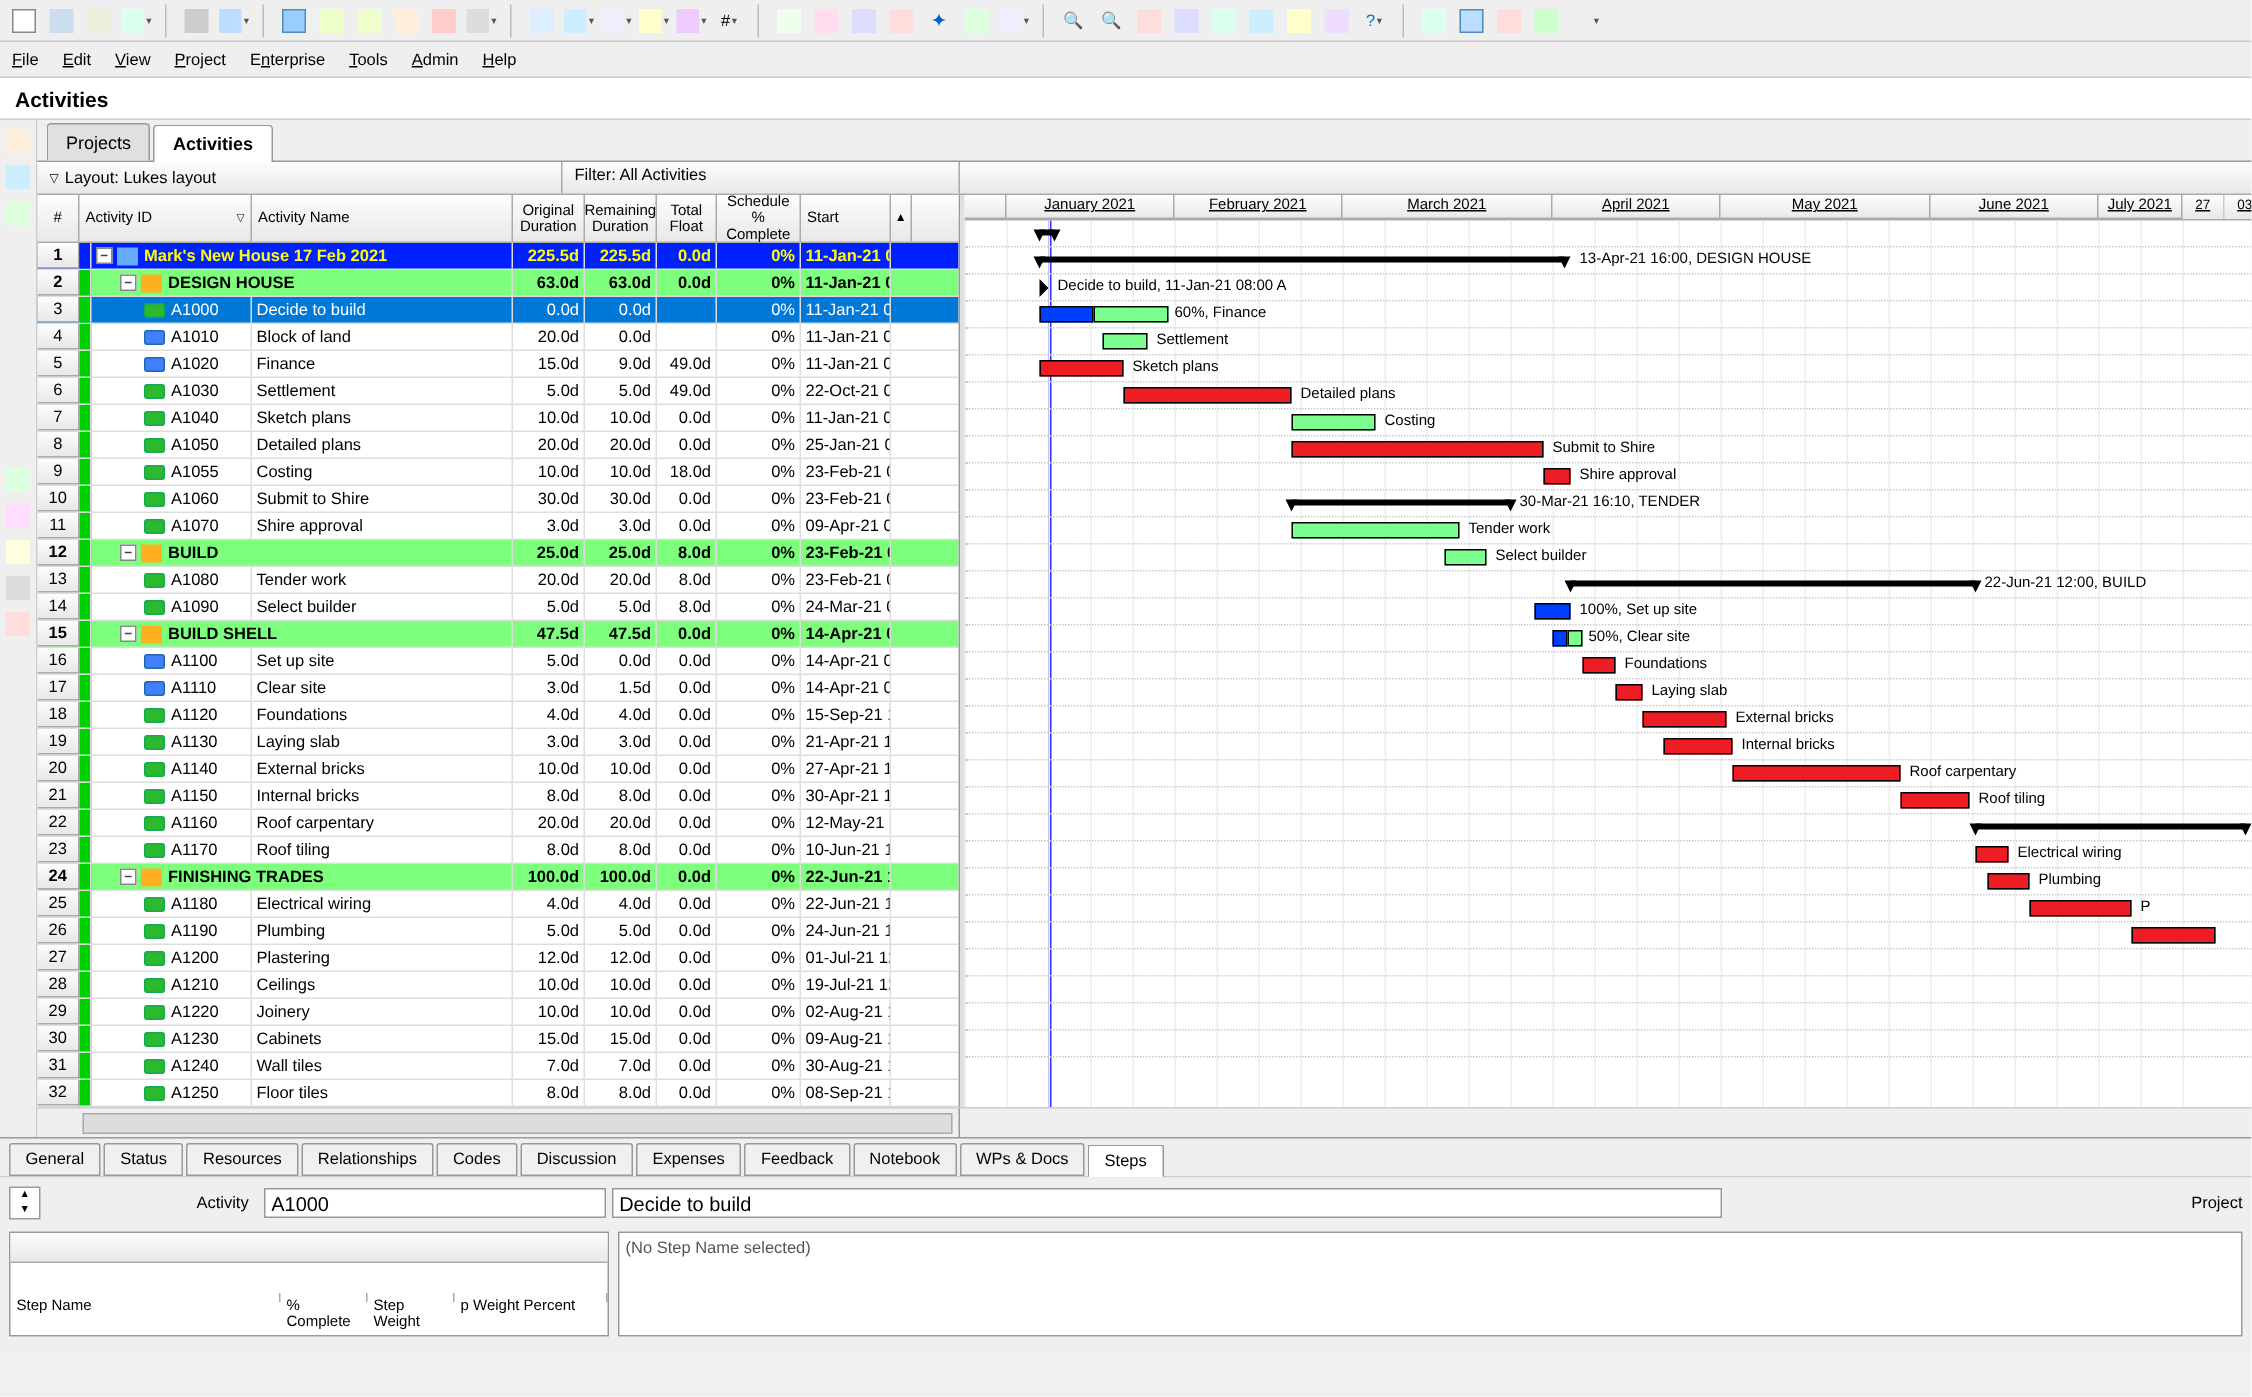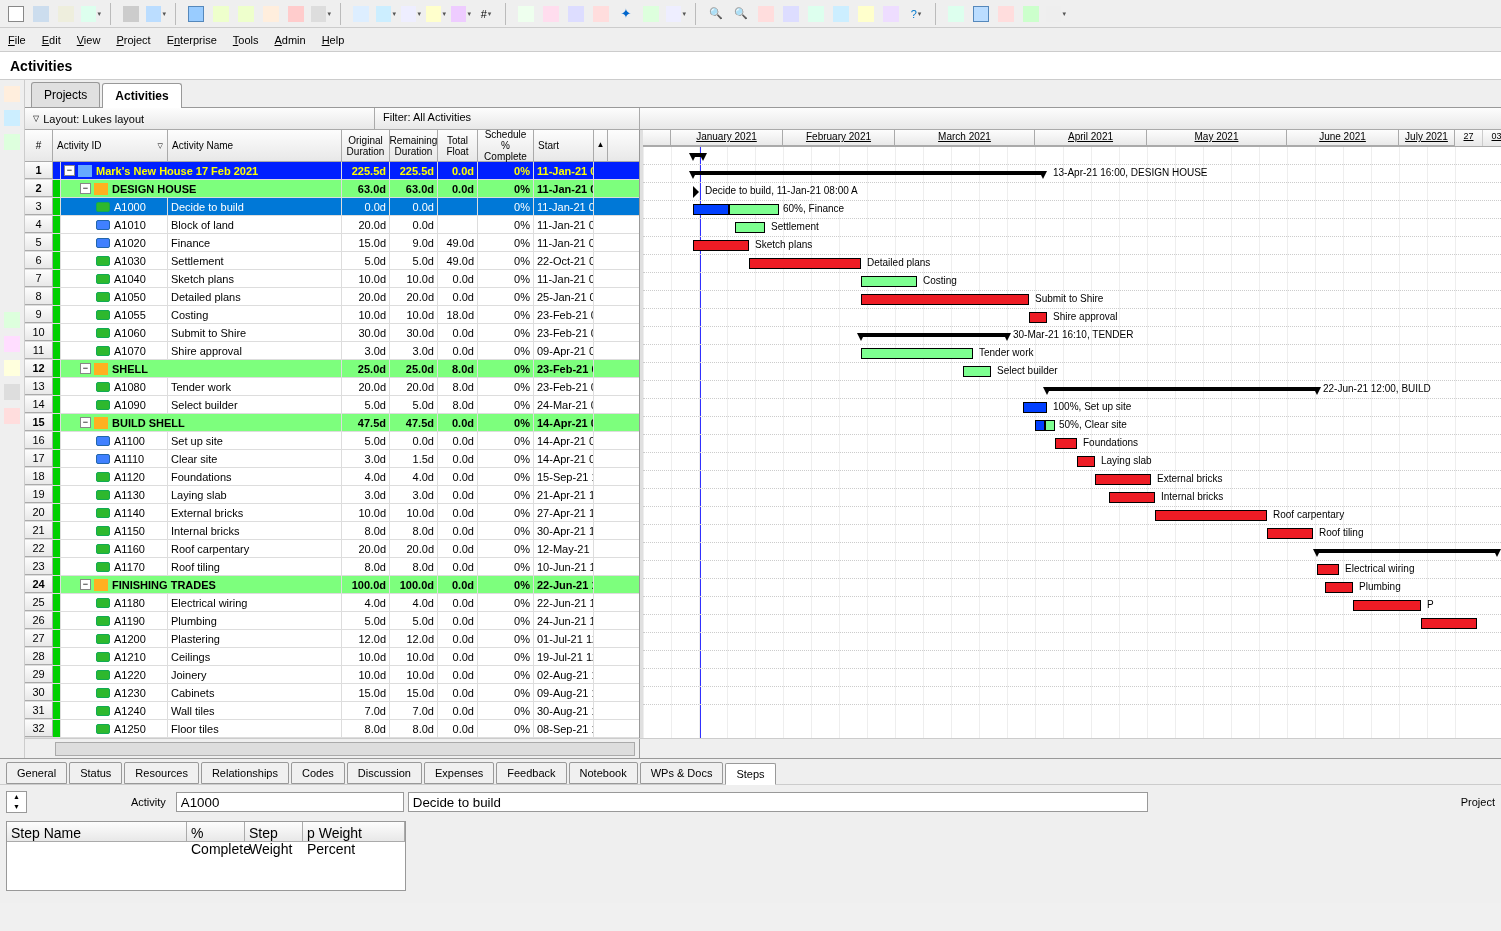"SHELL" b { text: SHELL -> BUILD }
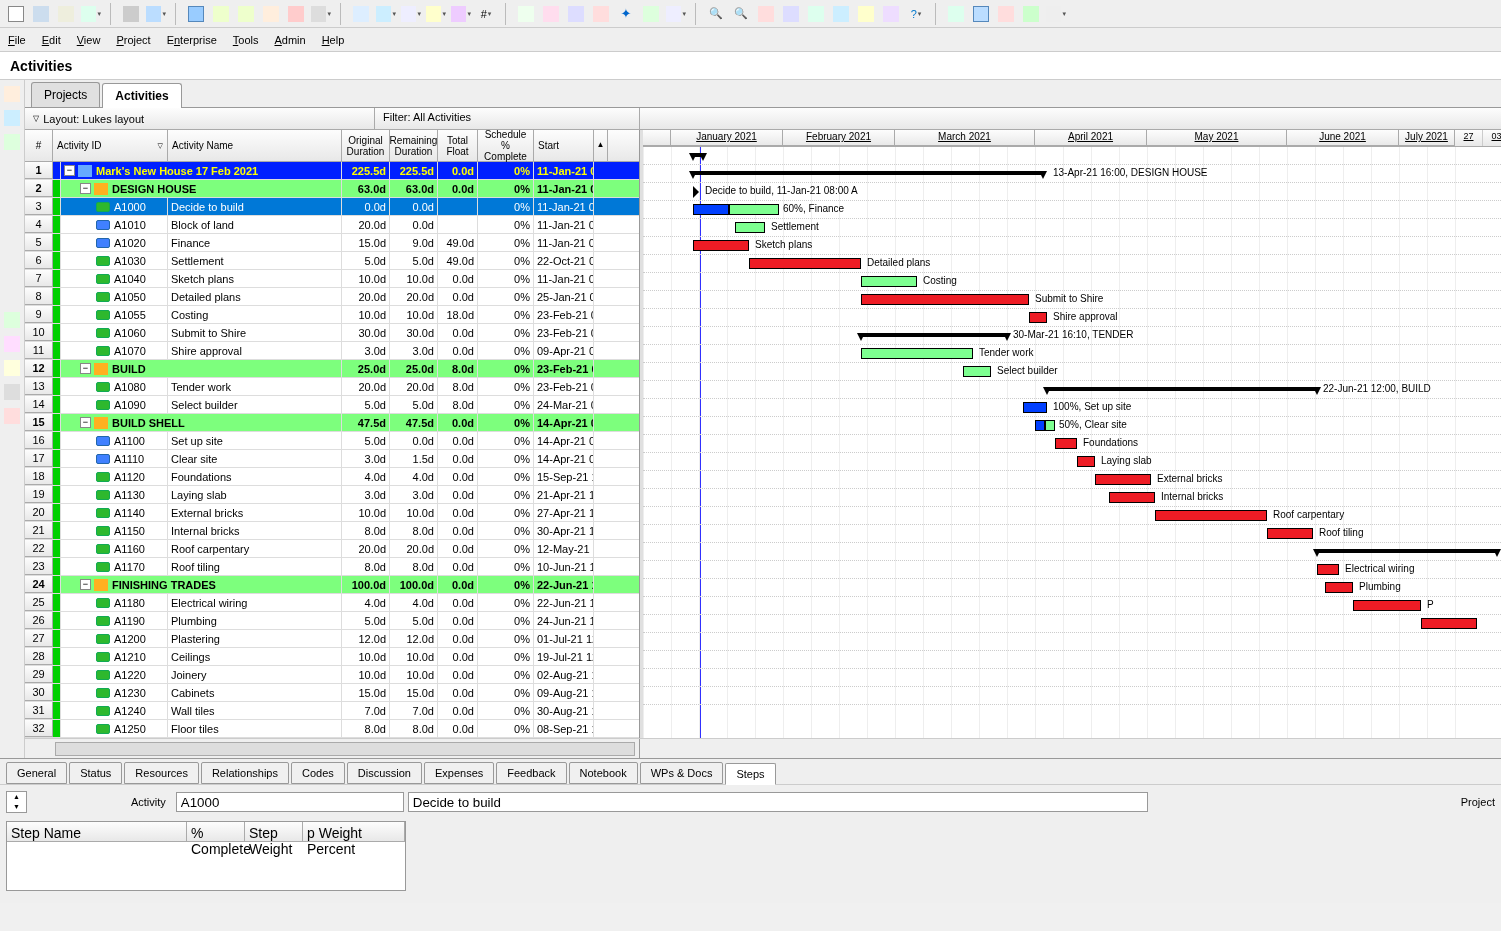"(No Step Name selected)" div.step-msg { html: none -> <div>(No Step Name selected)</div> }
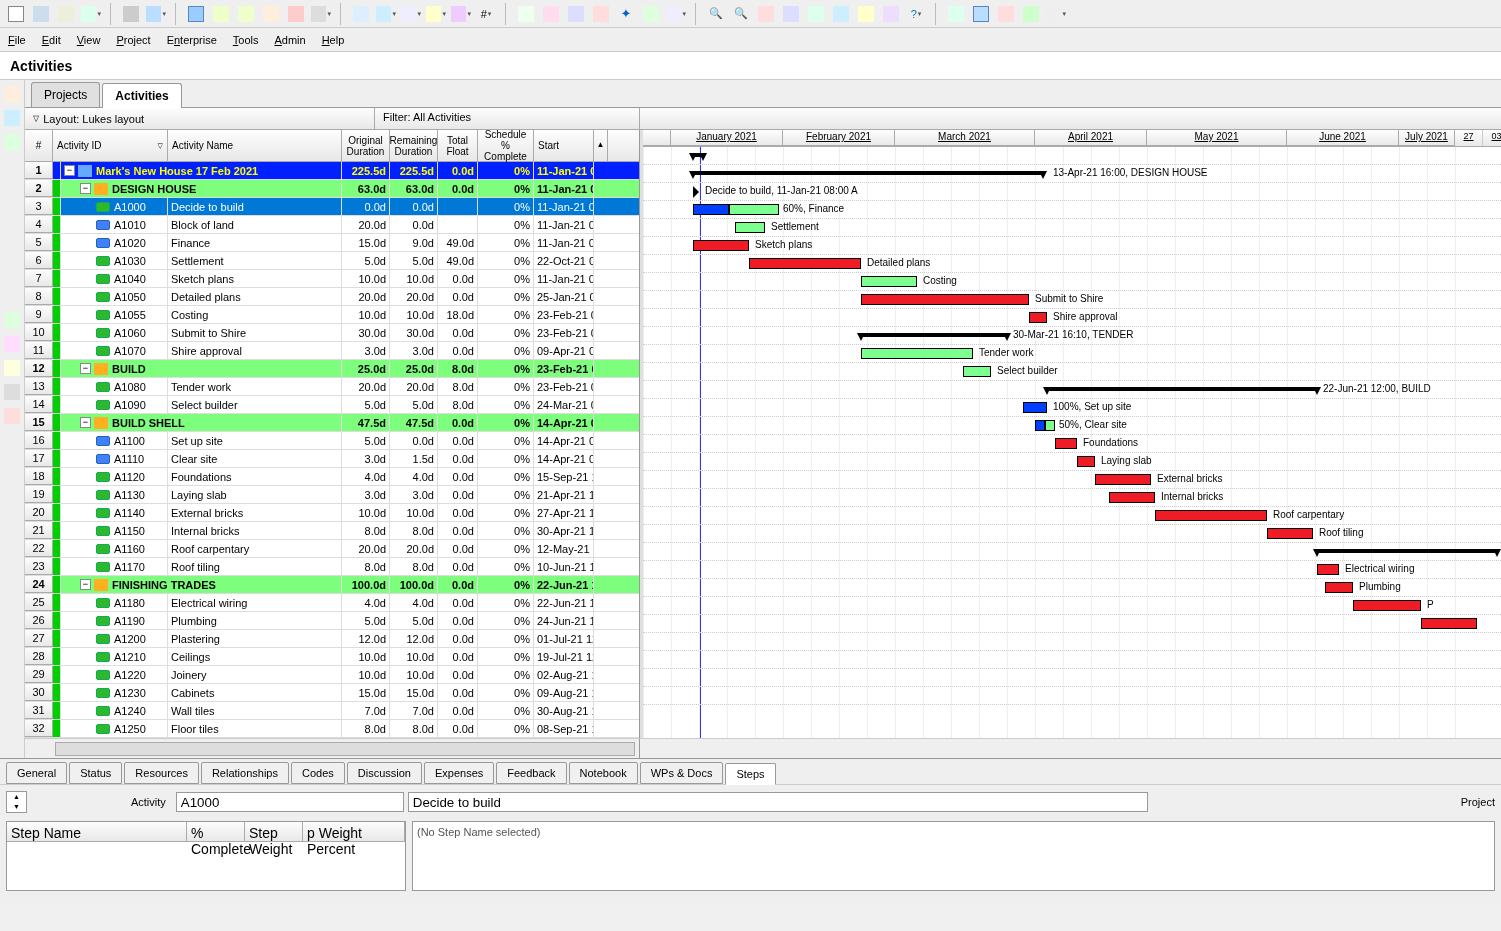"Step Name" .sh { font-size: 14px -> 10px; margin-top: none -> 40px }
